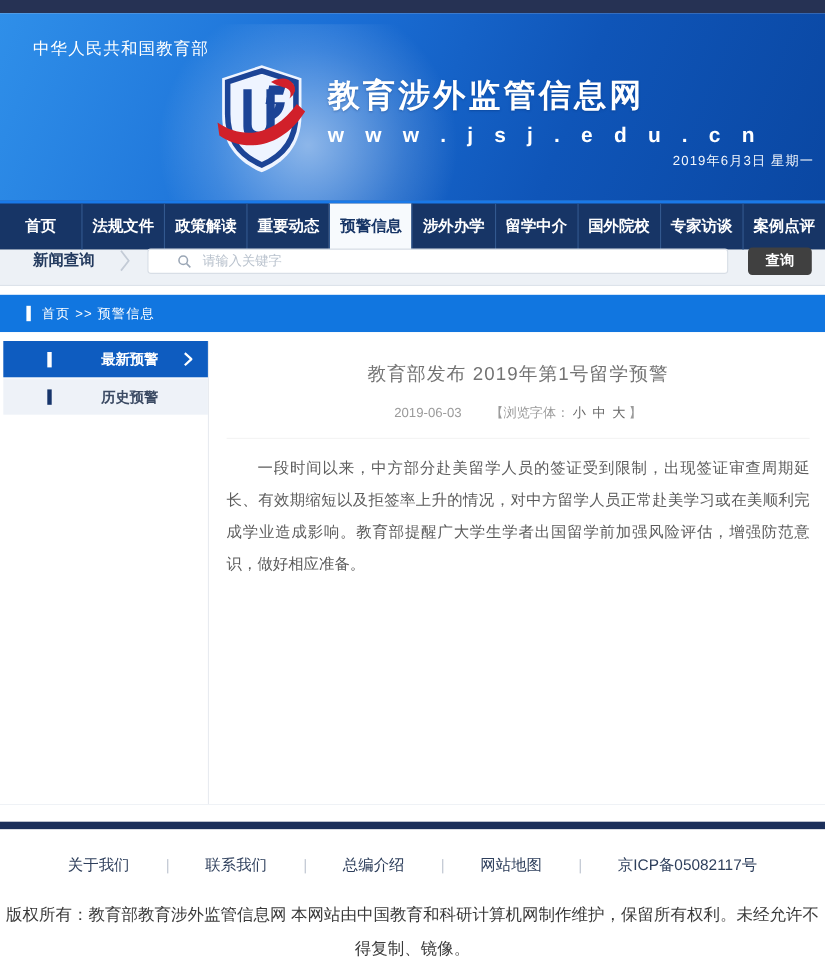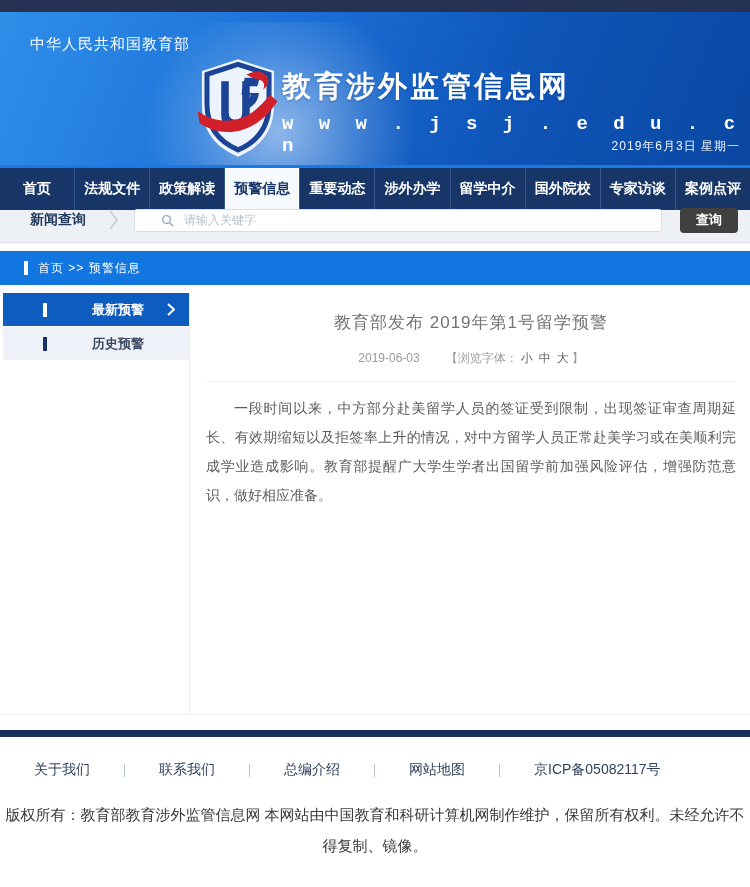"中华人民共和国教育部" .banner { height: 153px -> 170px }
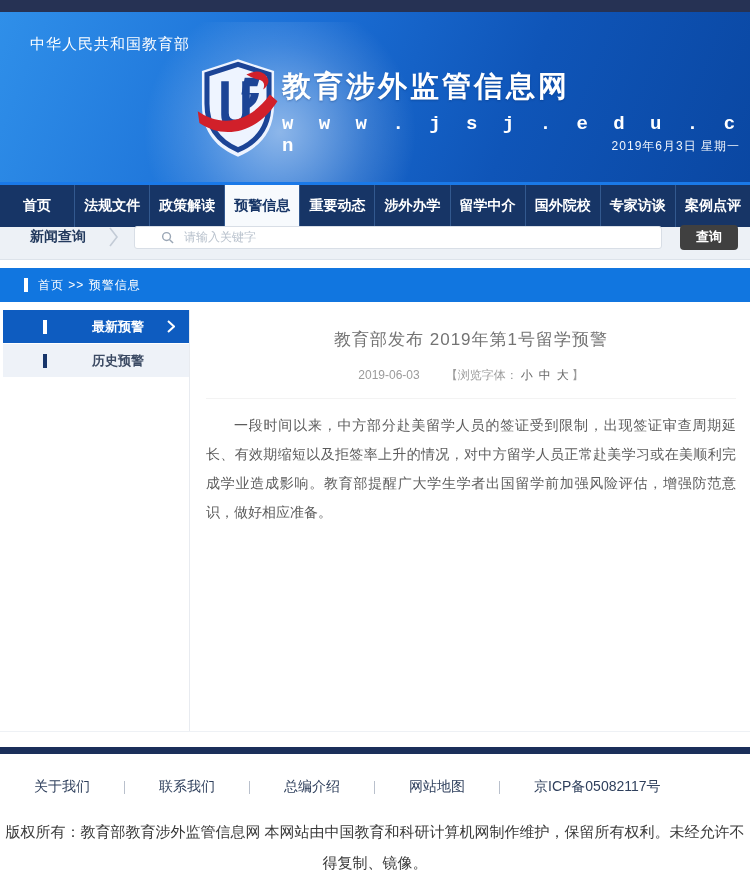"教育涉外监管信息网" .brand { font-family: Liberation Mono, monospace -> none; left: 282px -> 298px }
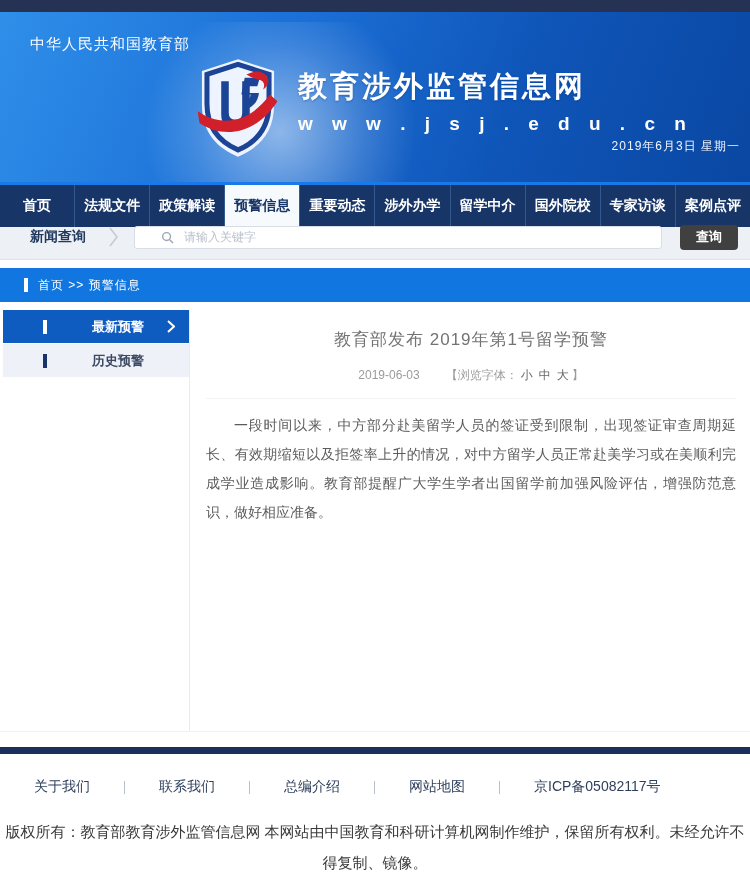"预警信息" div.nav-item { order: before "重要动态" -> after "重要动态" }
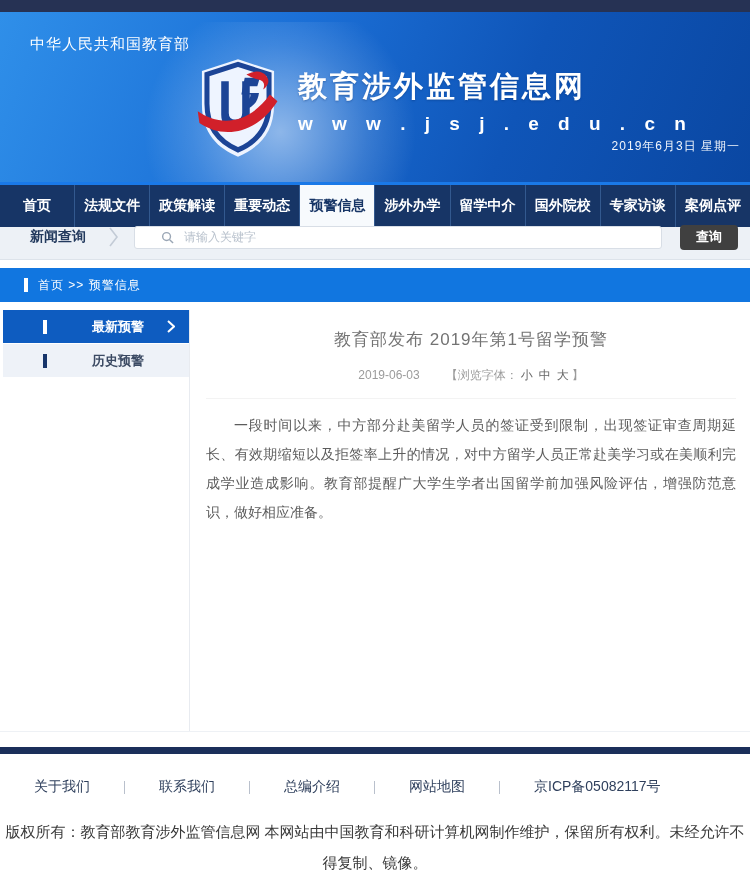"关于我们" .f-links { justify-content: none -> center }
